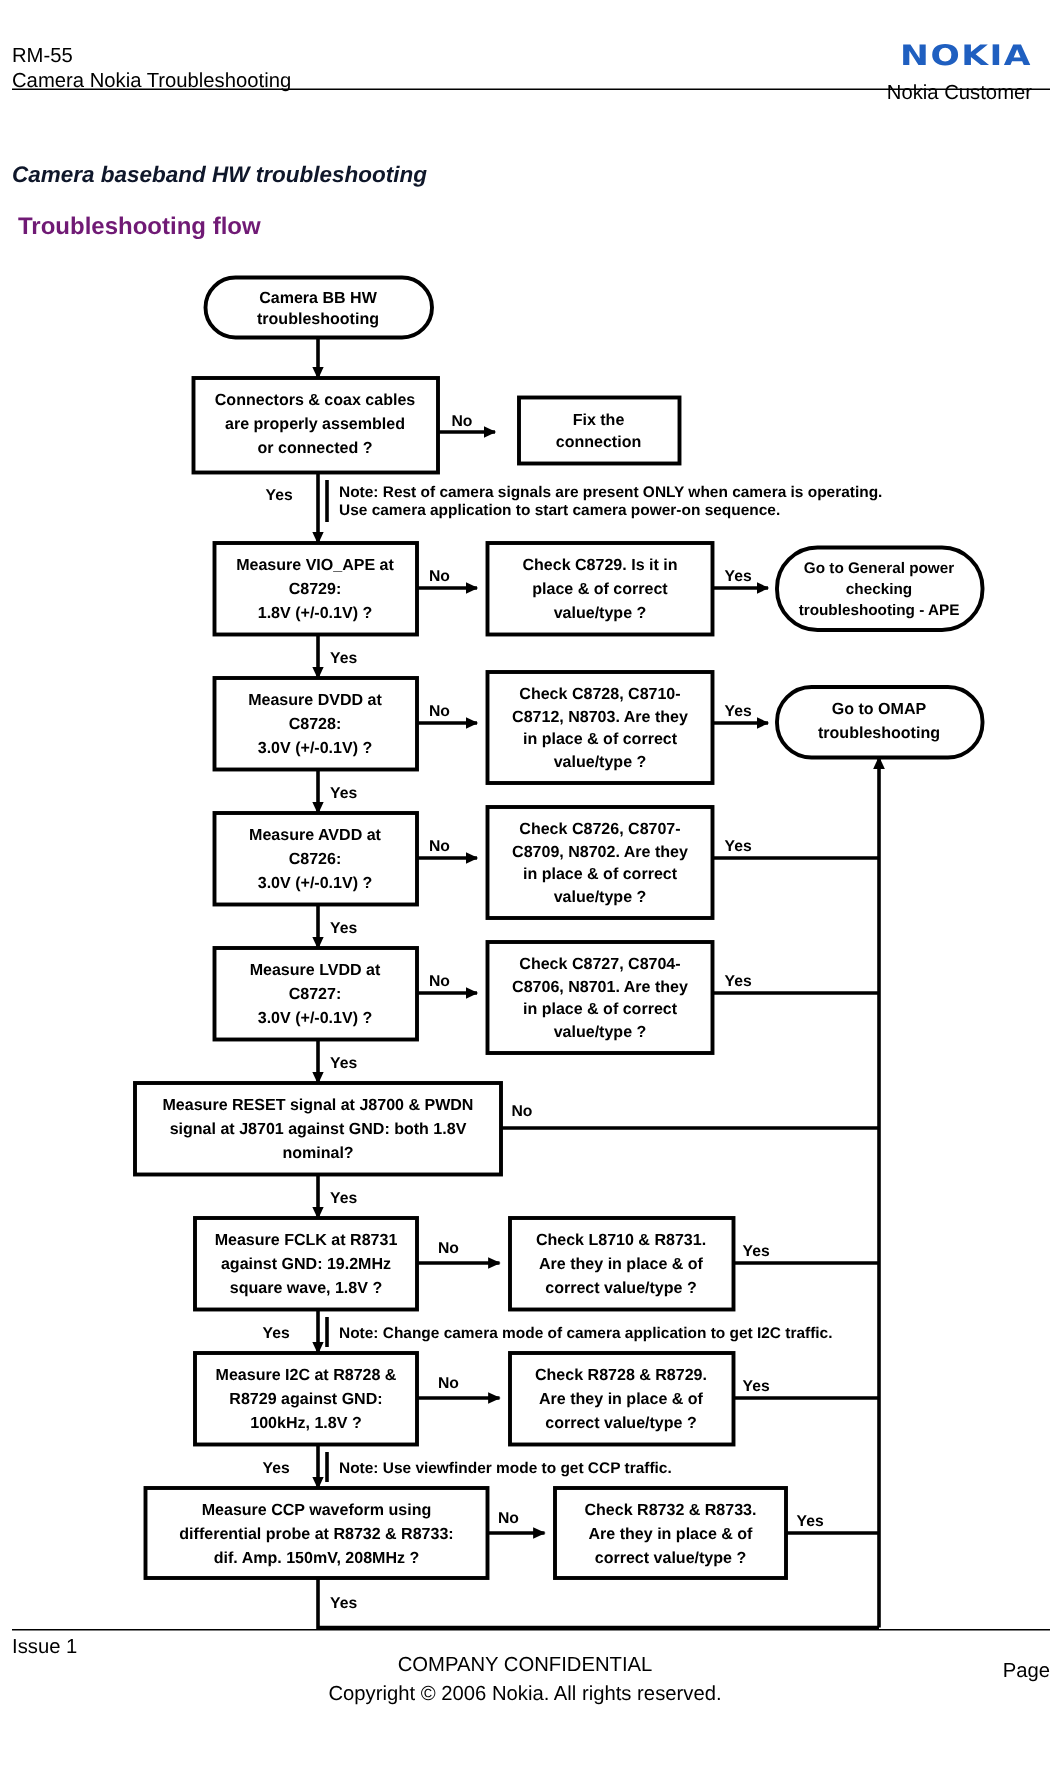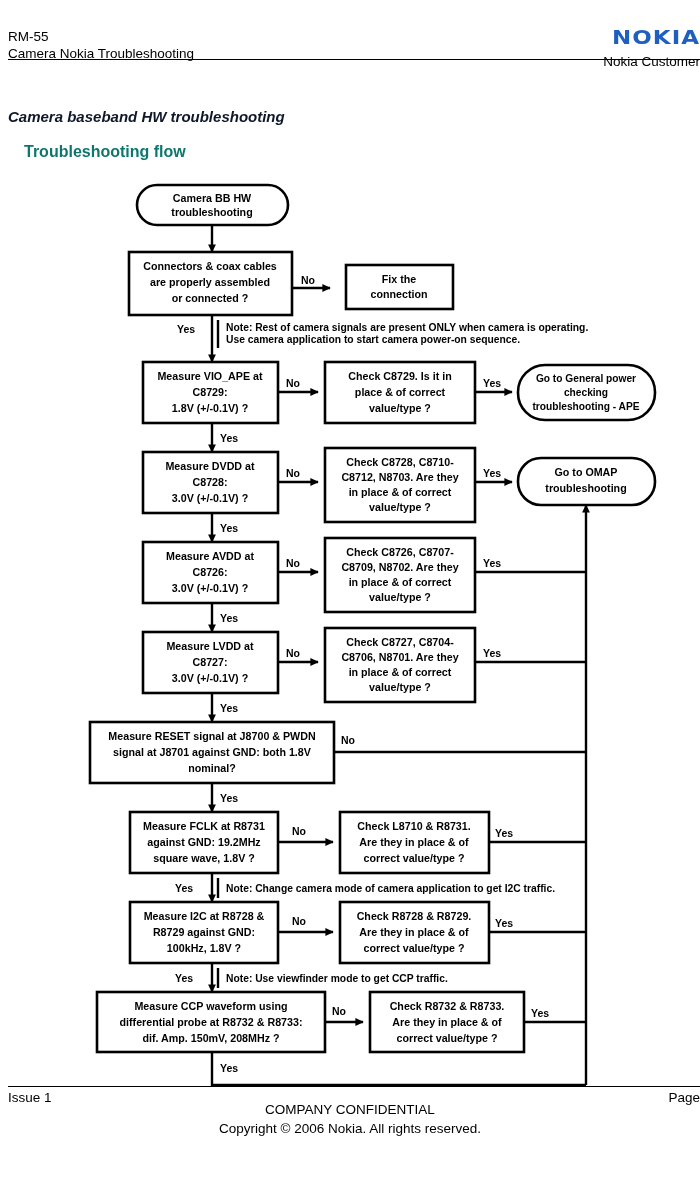"NOKIA" .hdr-right { right: 0 -> 12px }
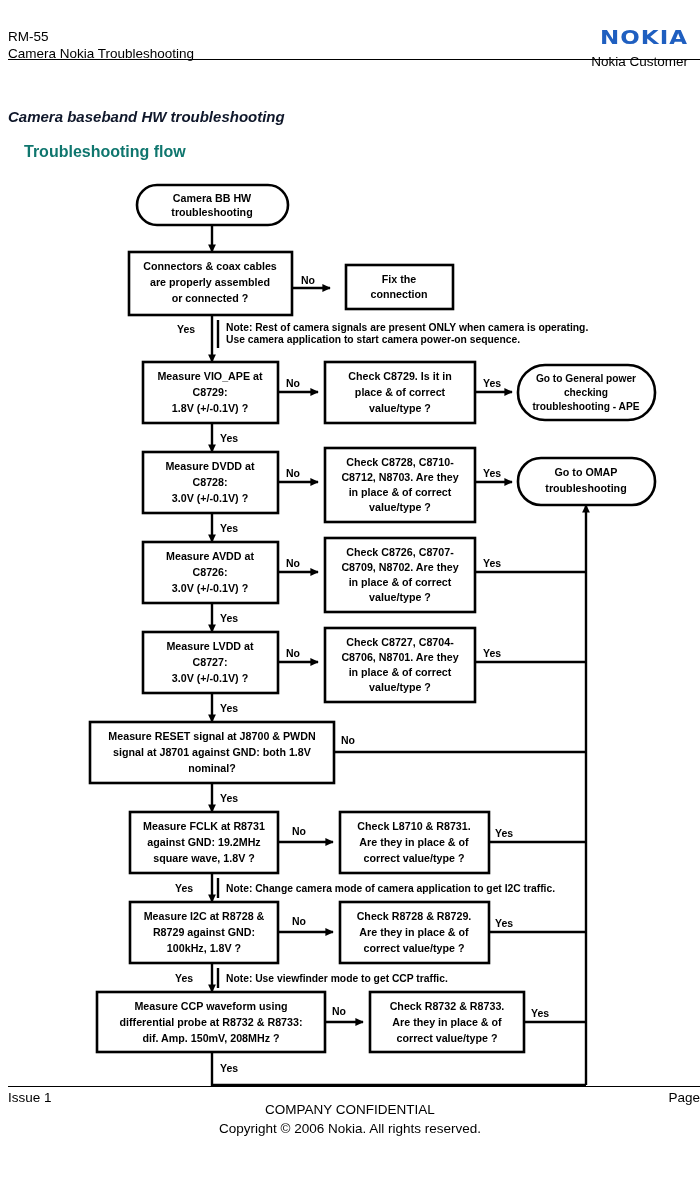"Troubleshooting flow" .h-black { color: #0f766e -> #701a75; left: 24px -> 12px }
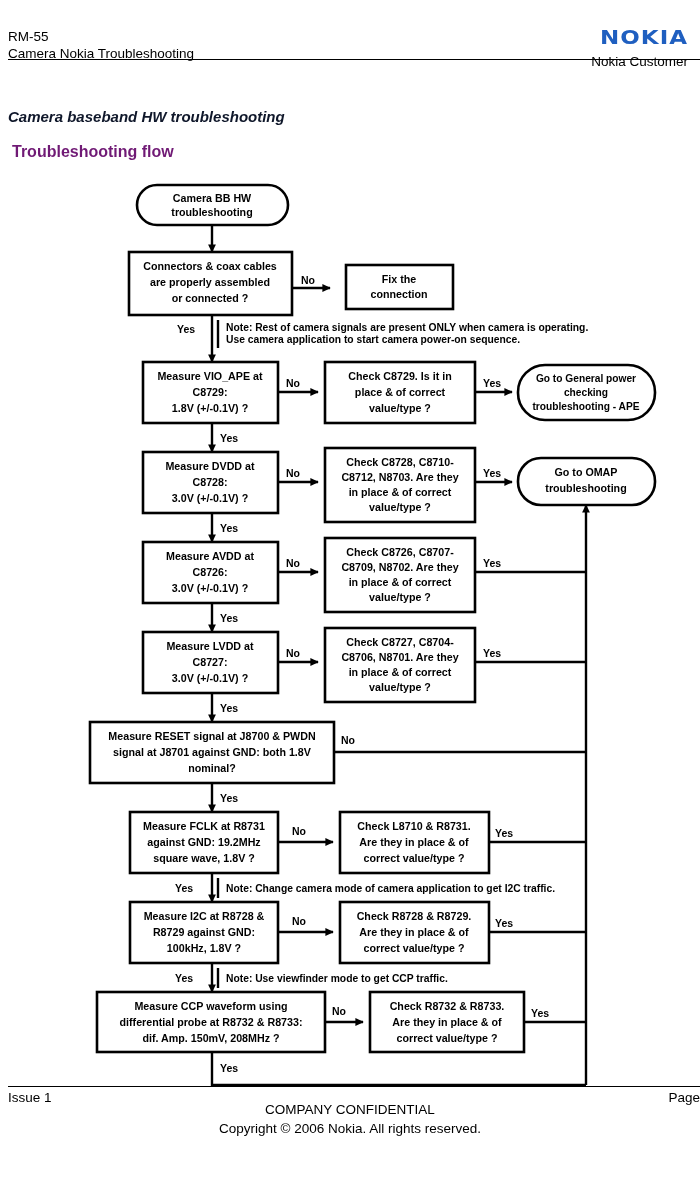"Page" .ftr-right { top: 0 -> 16px }
